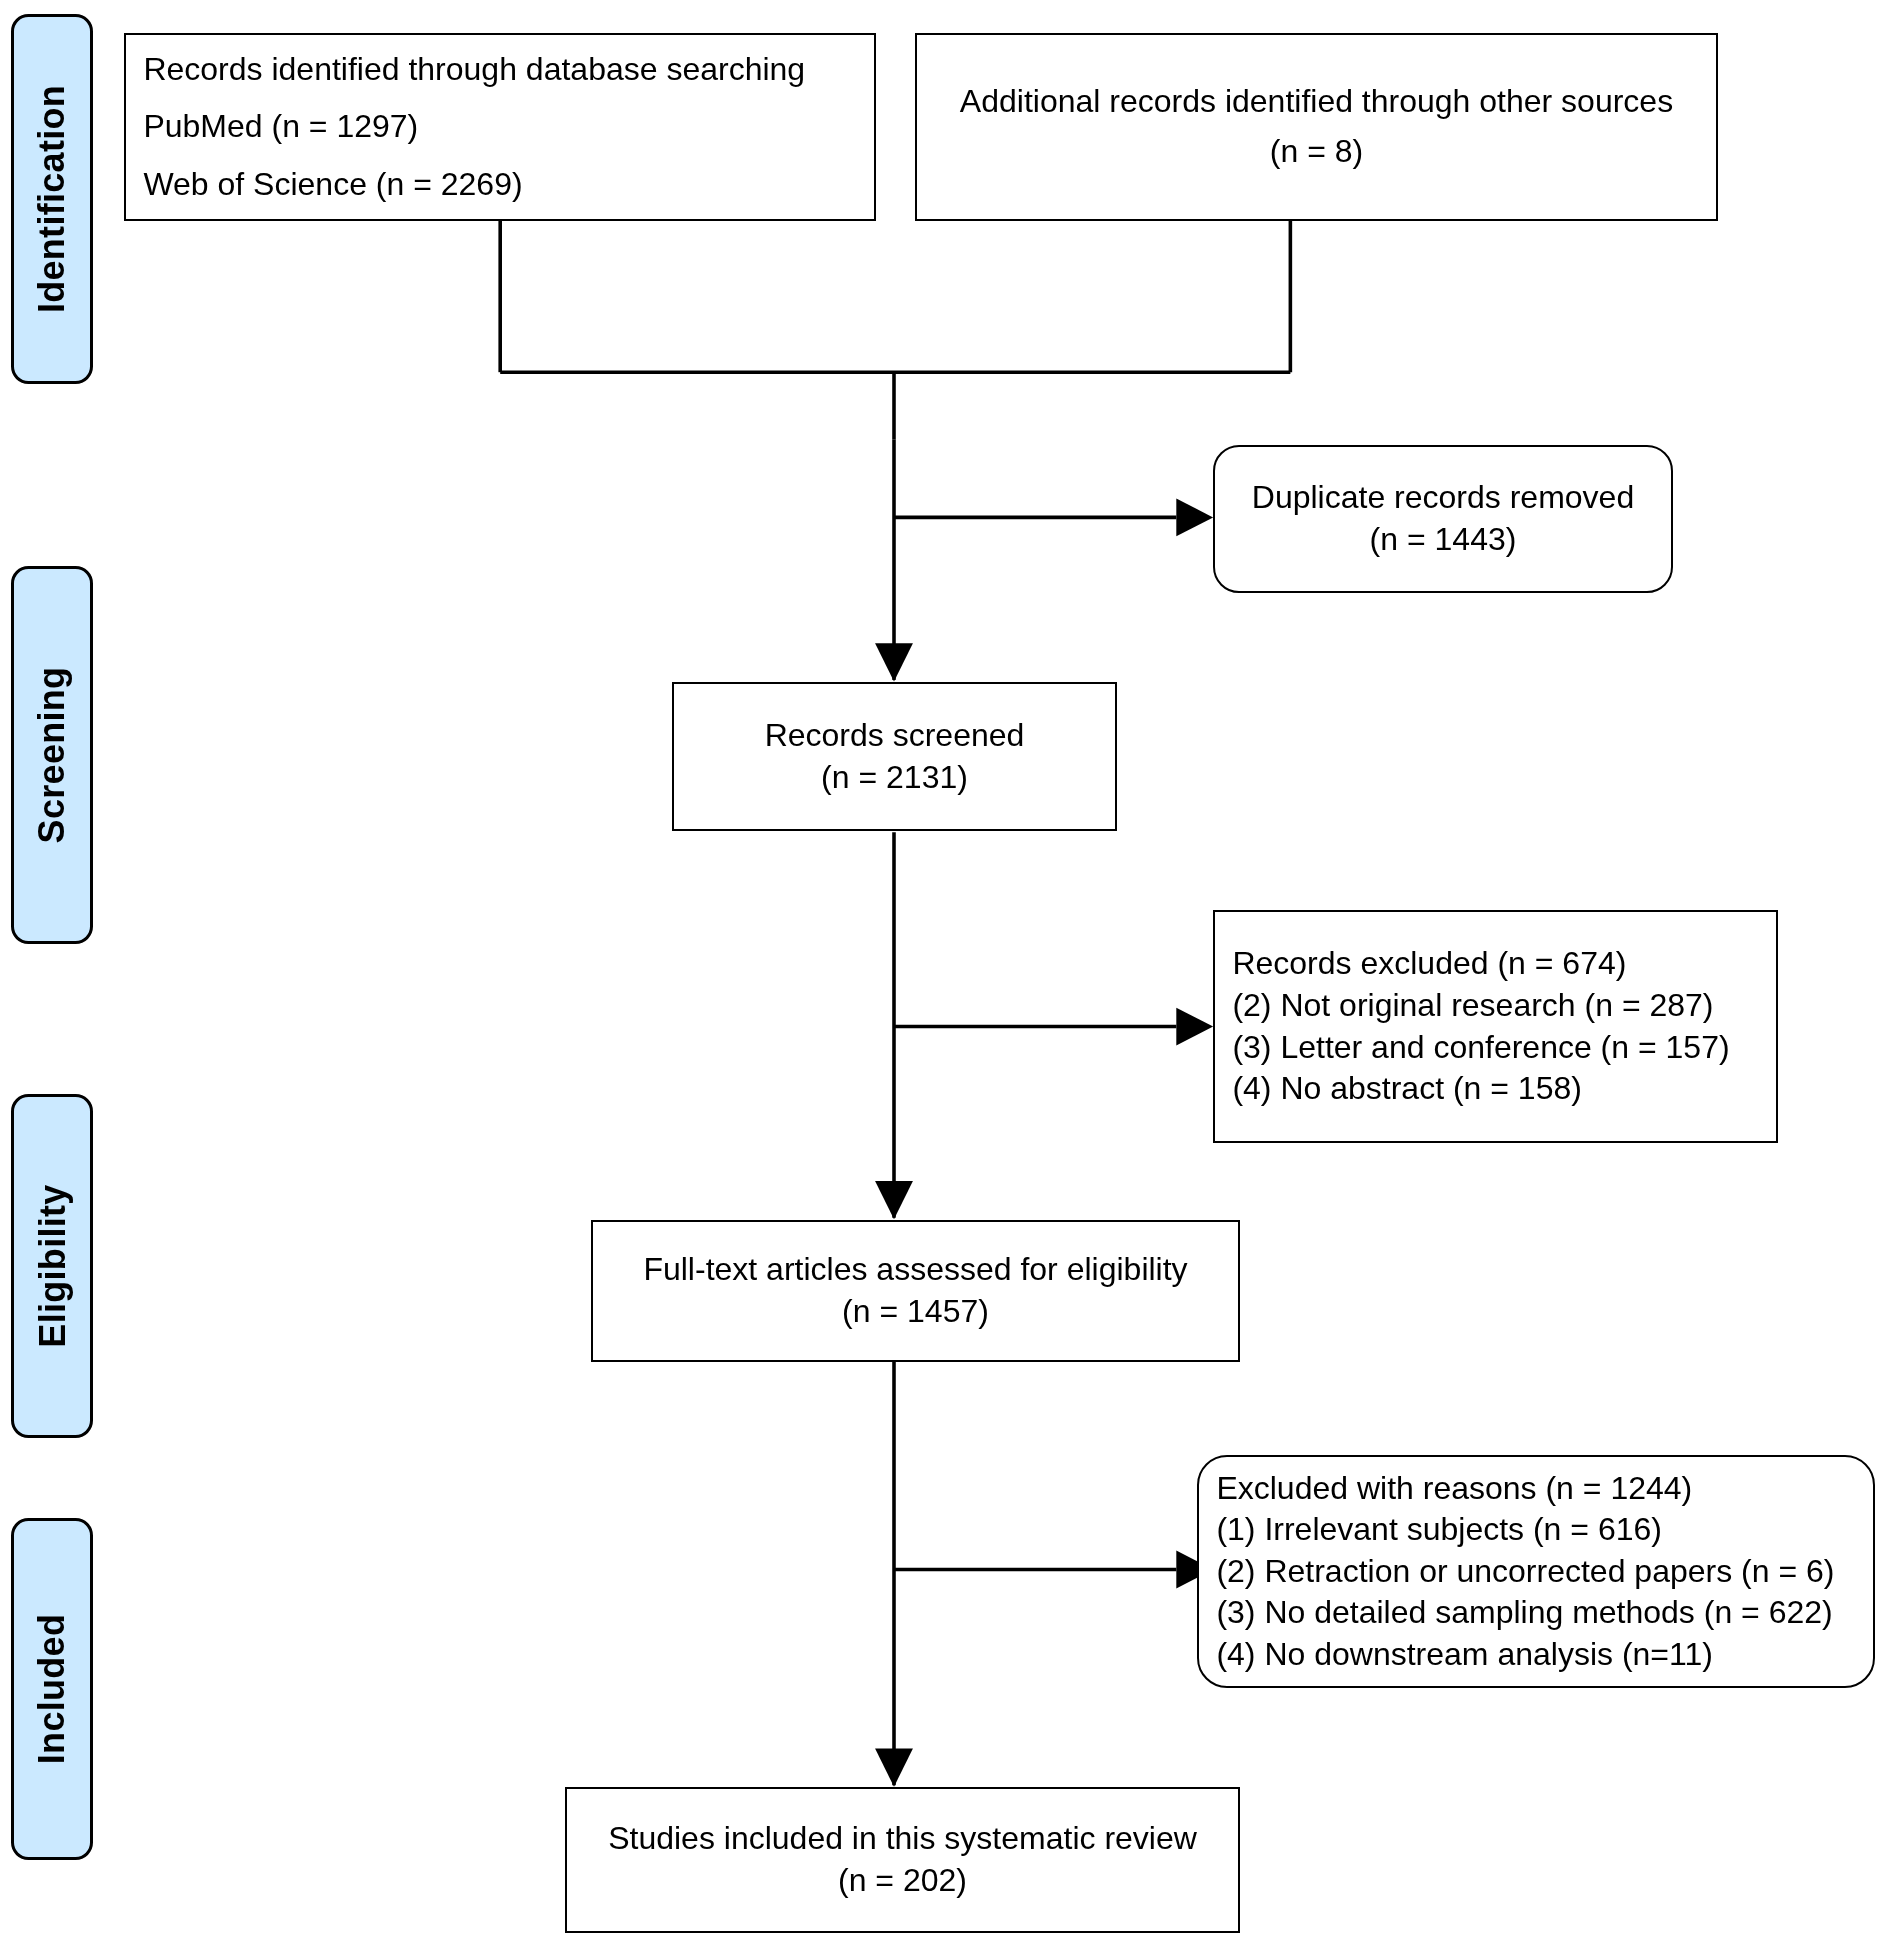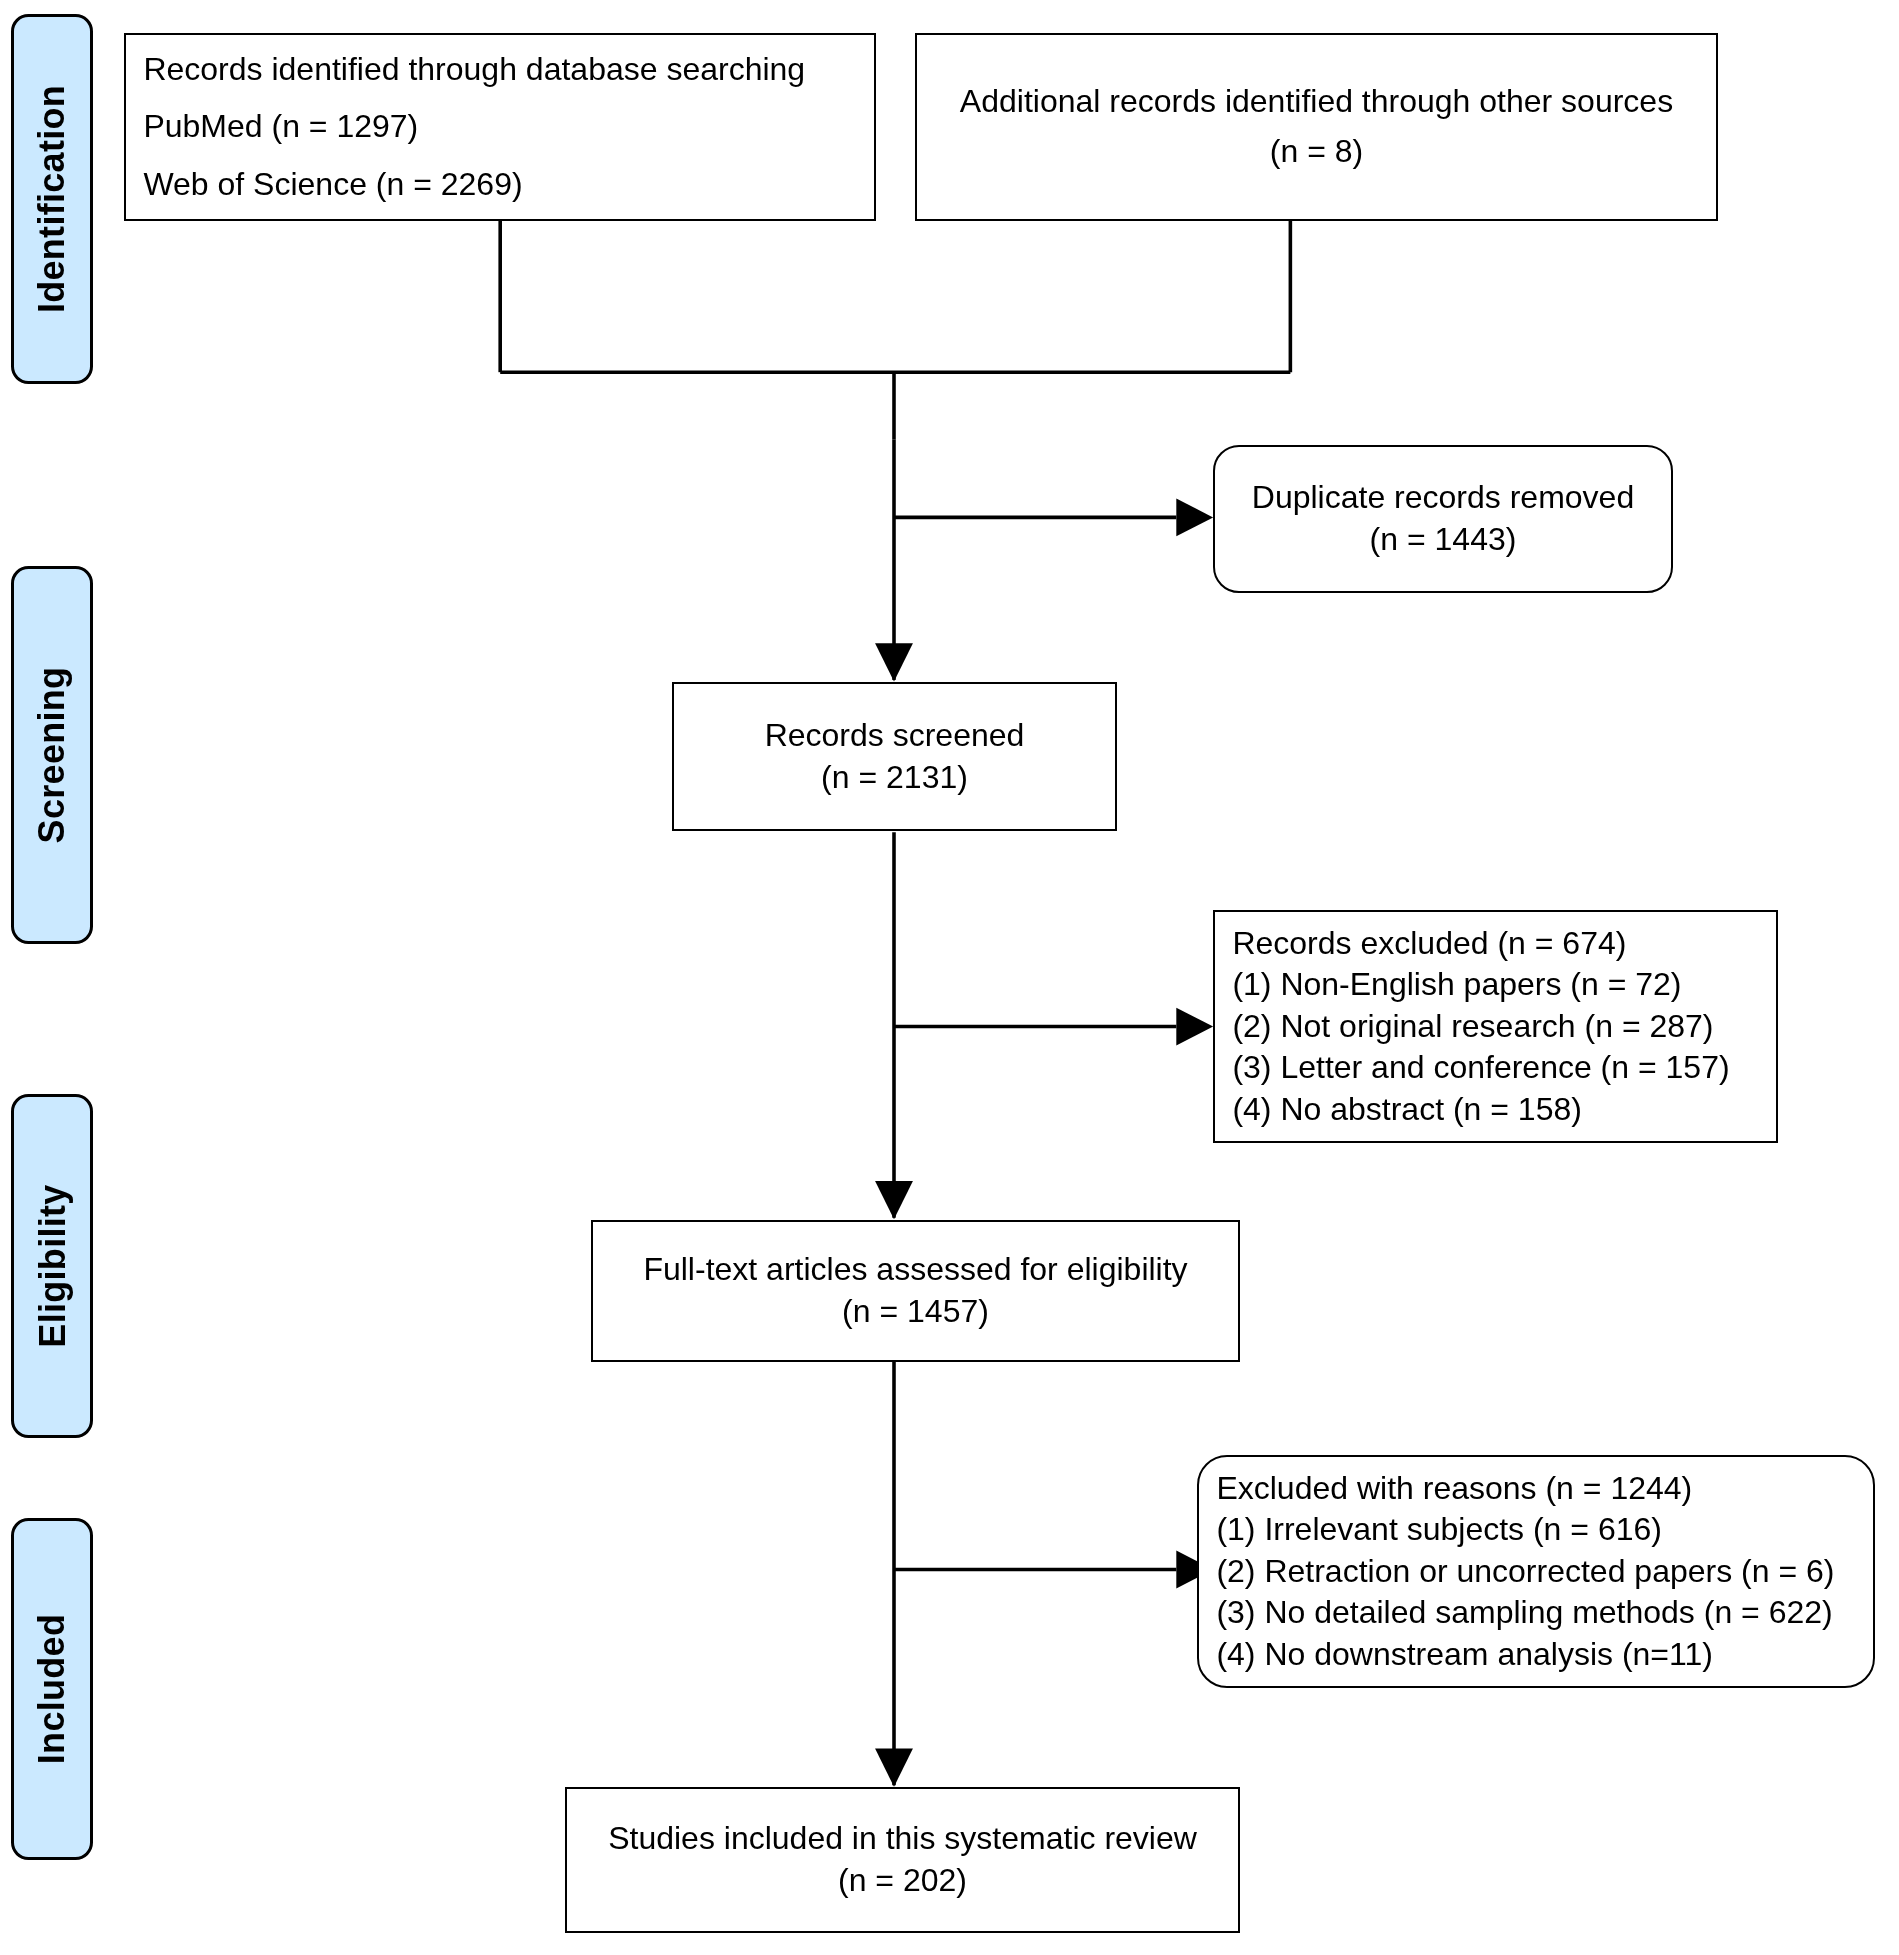"(1) Non-English papers (n =" span.ln { html: <span>(1) Non-English papers (n = 72)</span> -> none }
